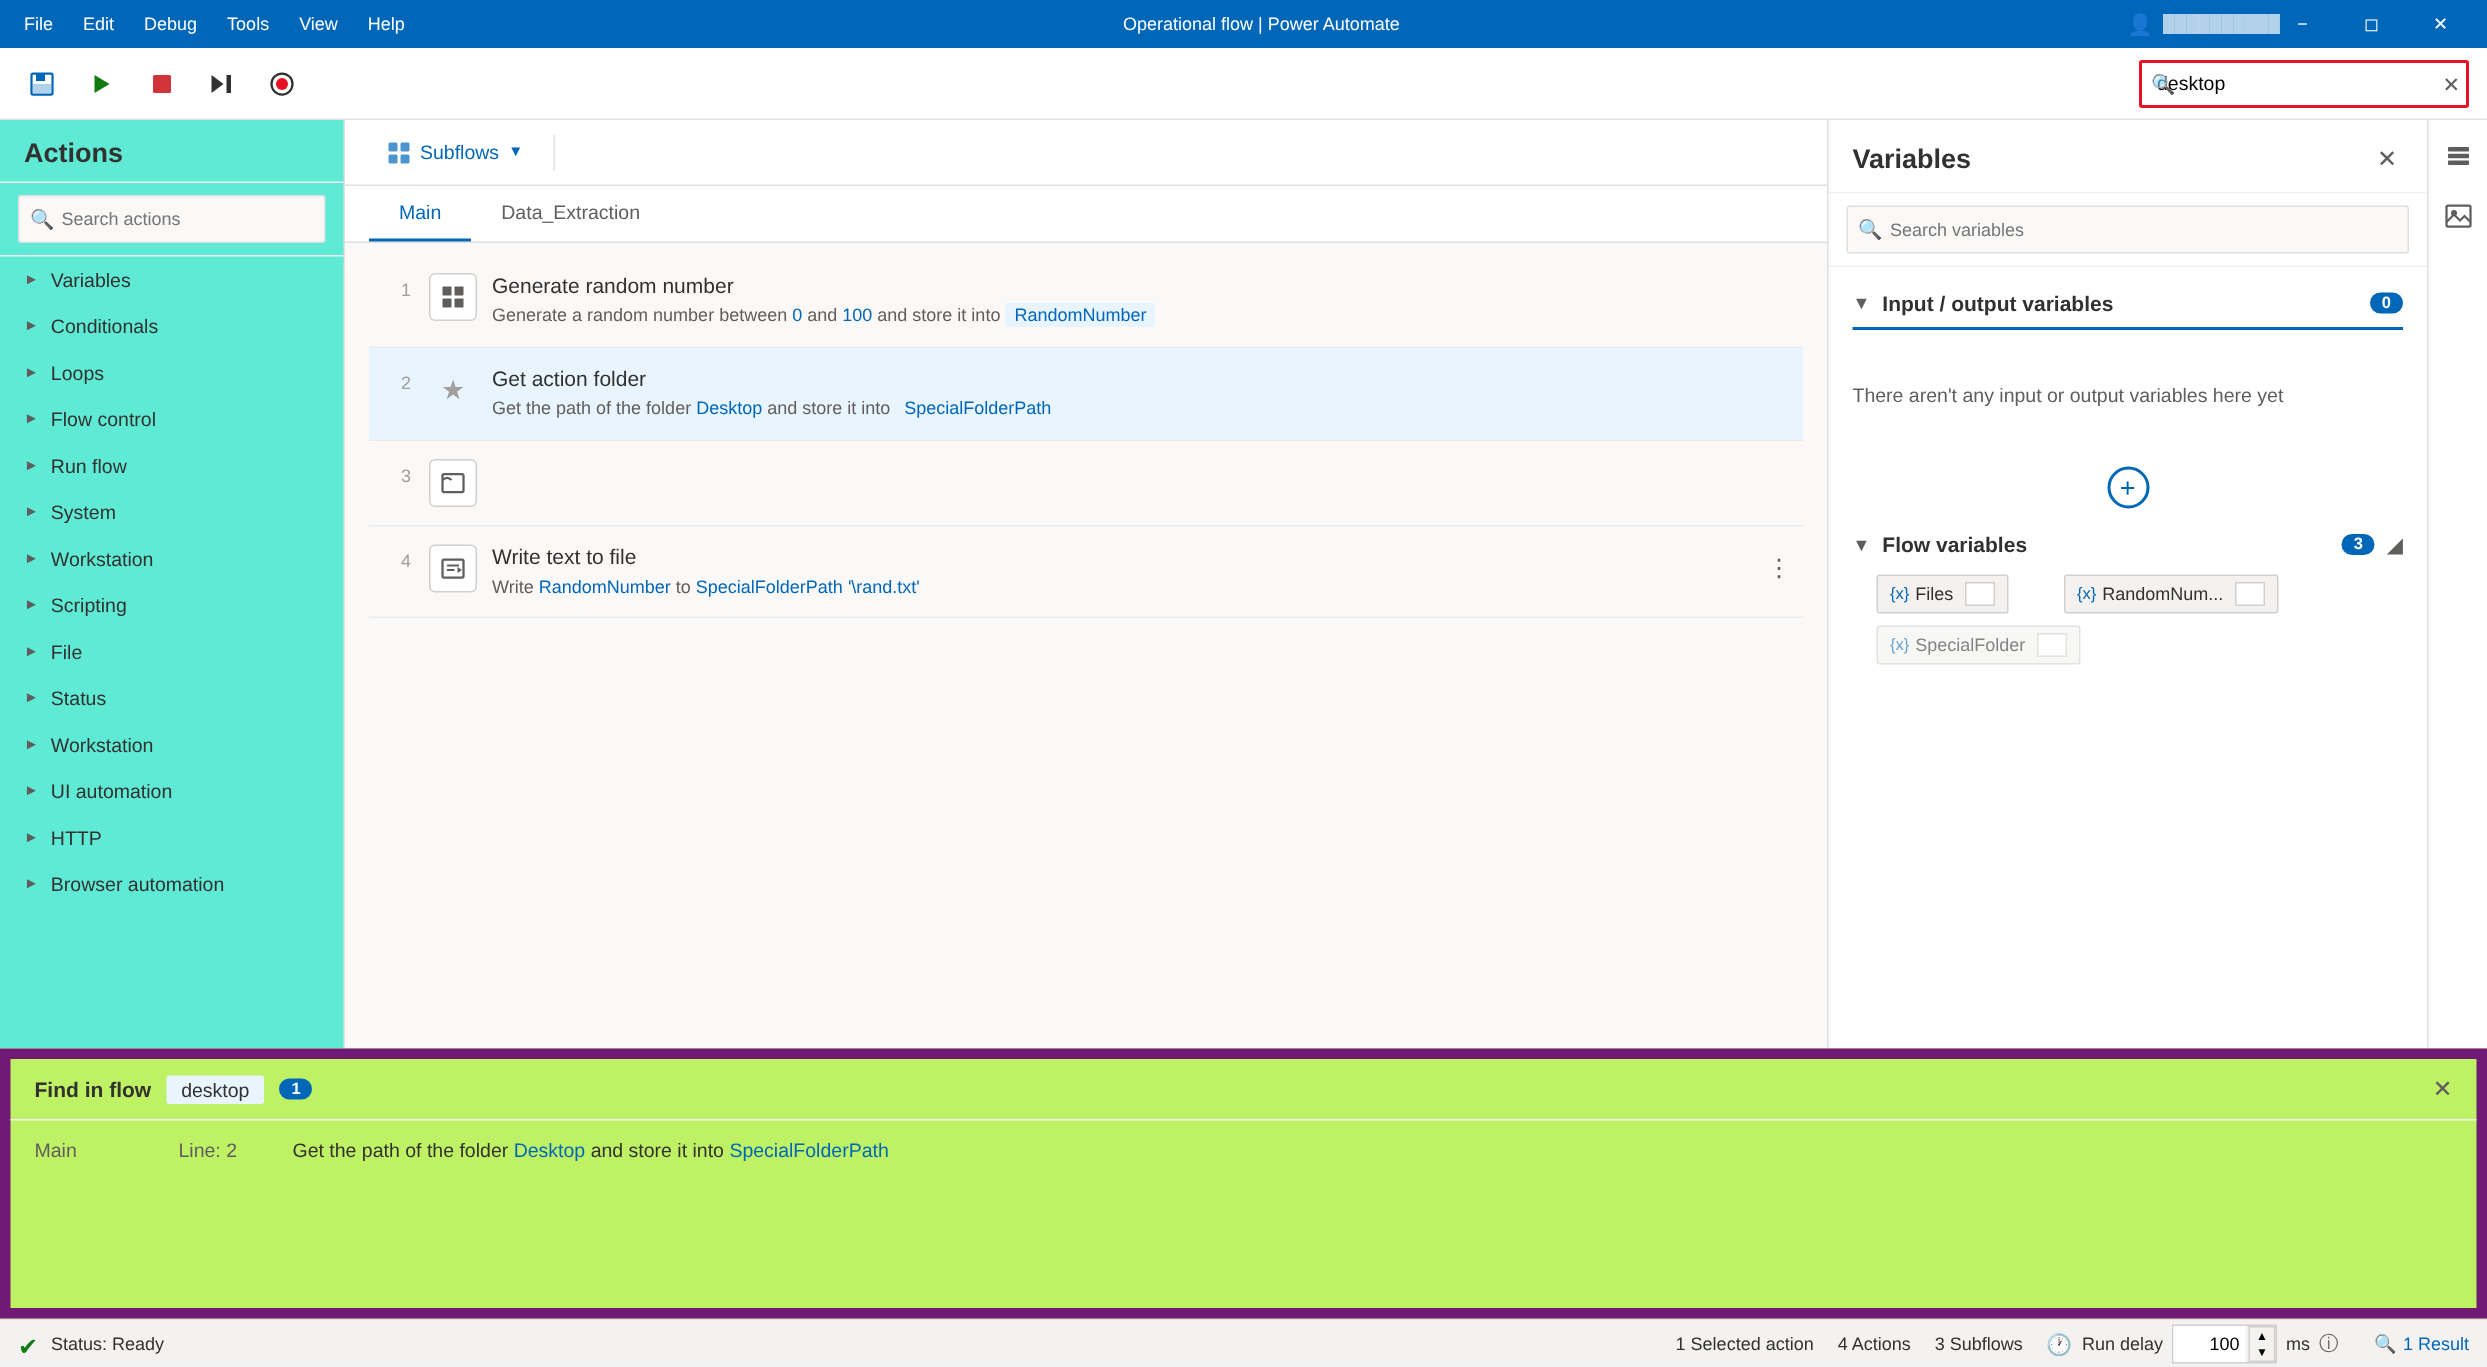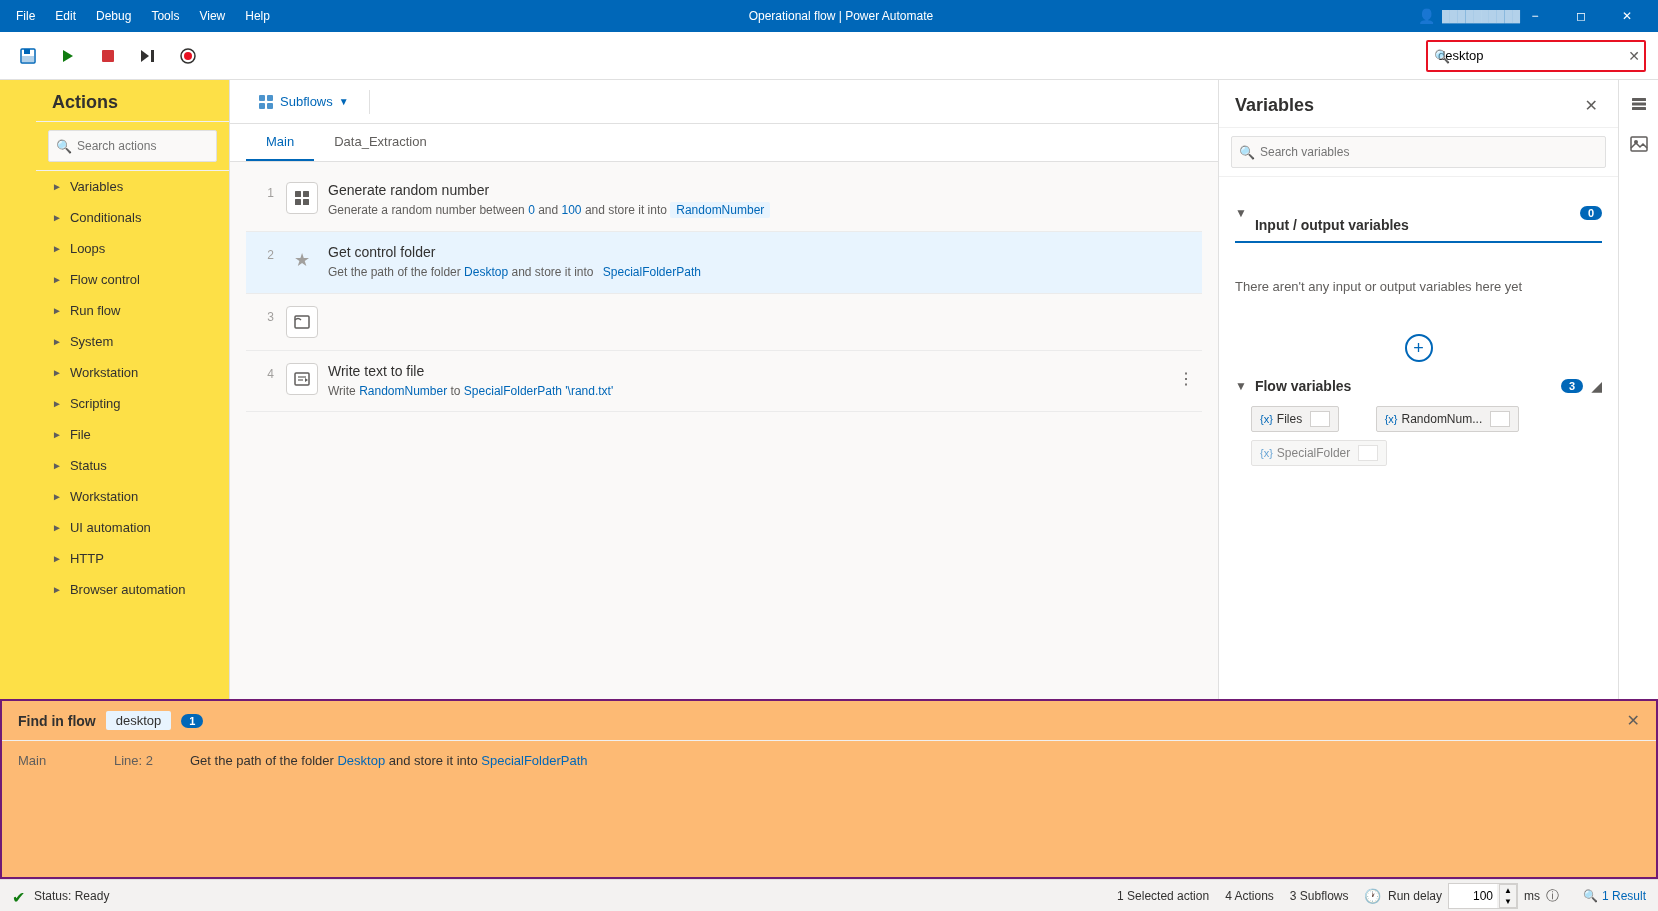"Actions" .actions-panel { background: #fde047 -> #5eead4; padding-left: 36px -> none }
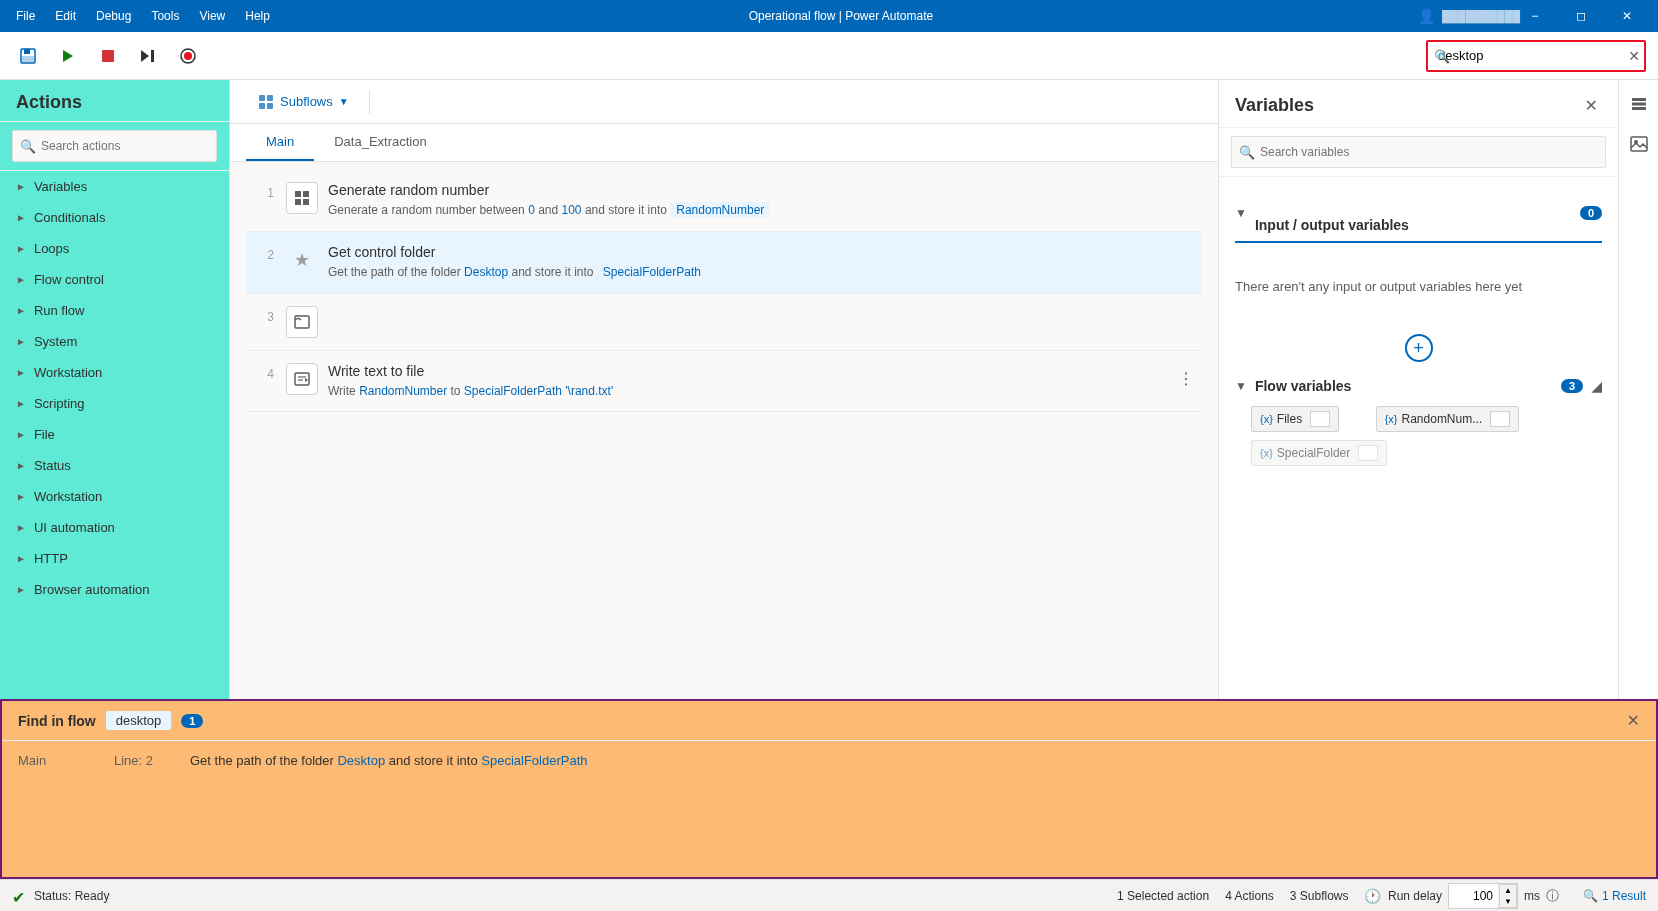"Input / output variables" .var-section-title { margin-top: 24px -> none }
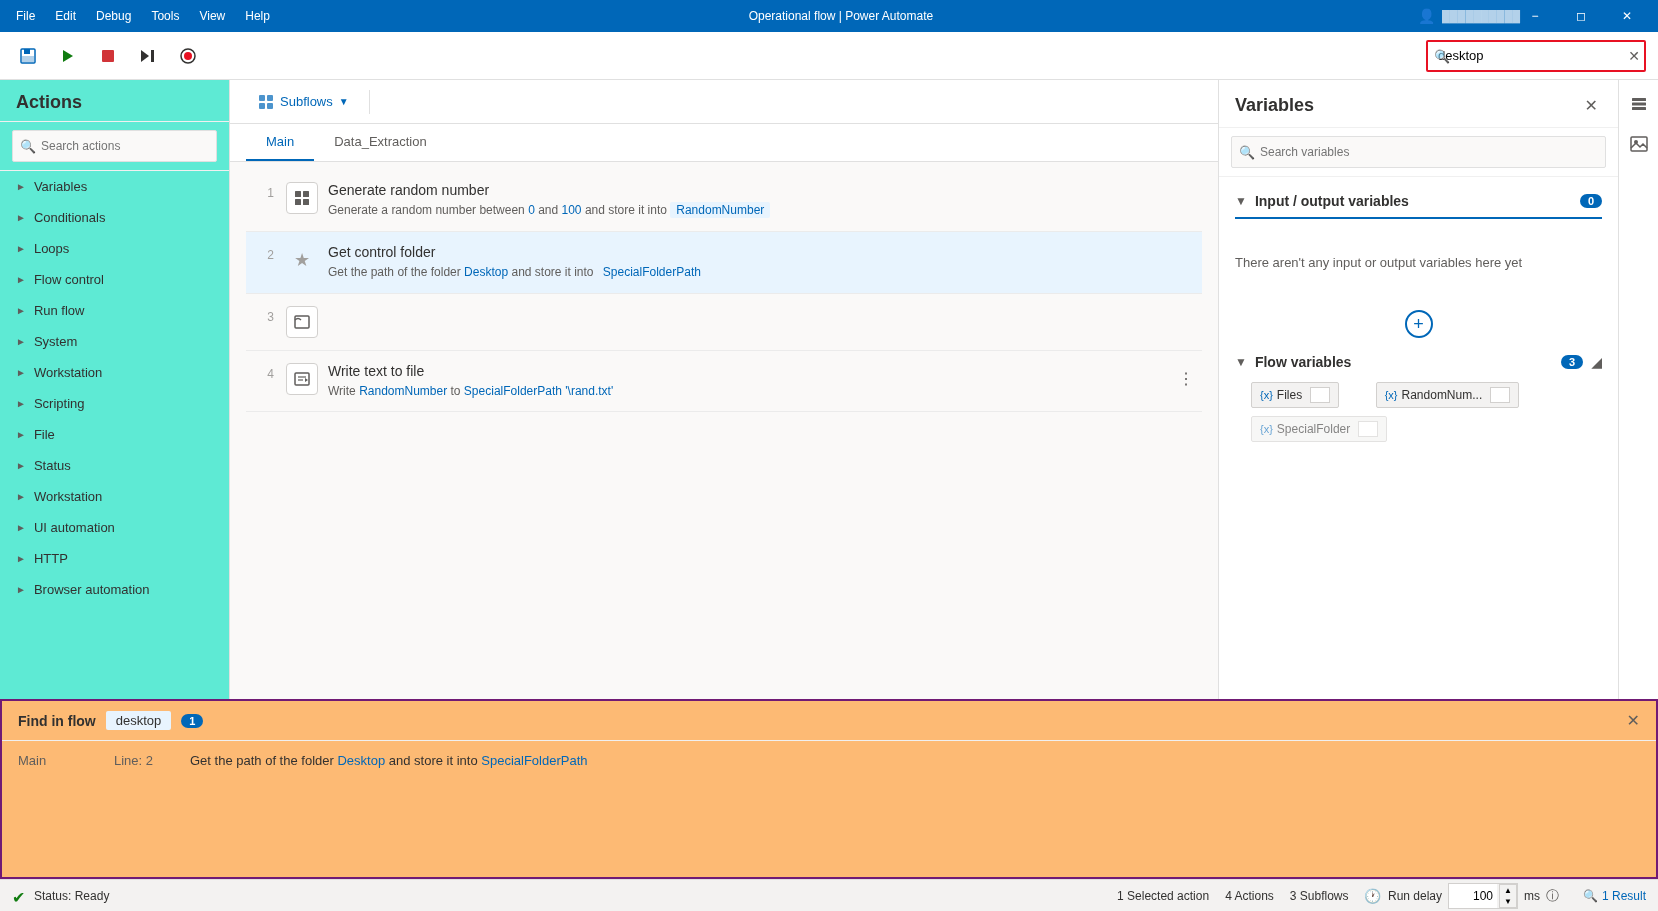"Get control folder" div.flow-step-title { text: control -> action }
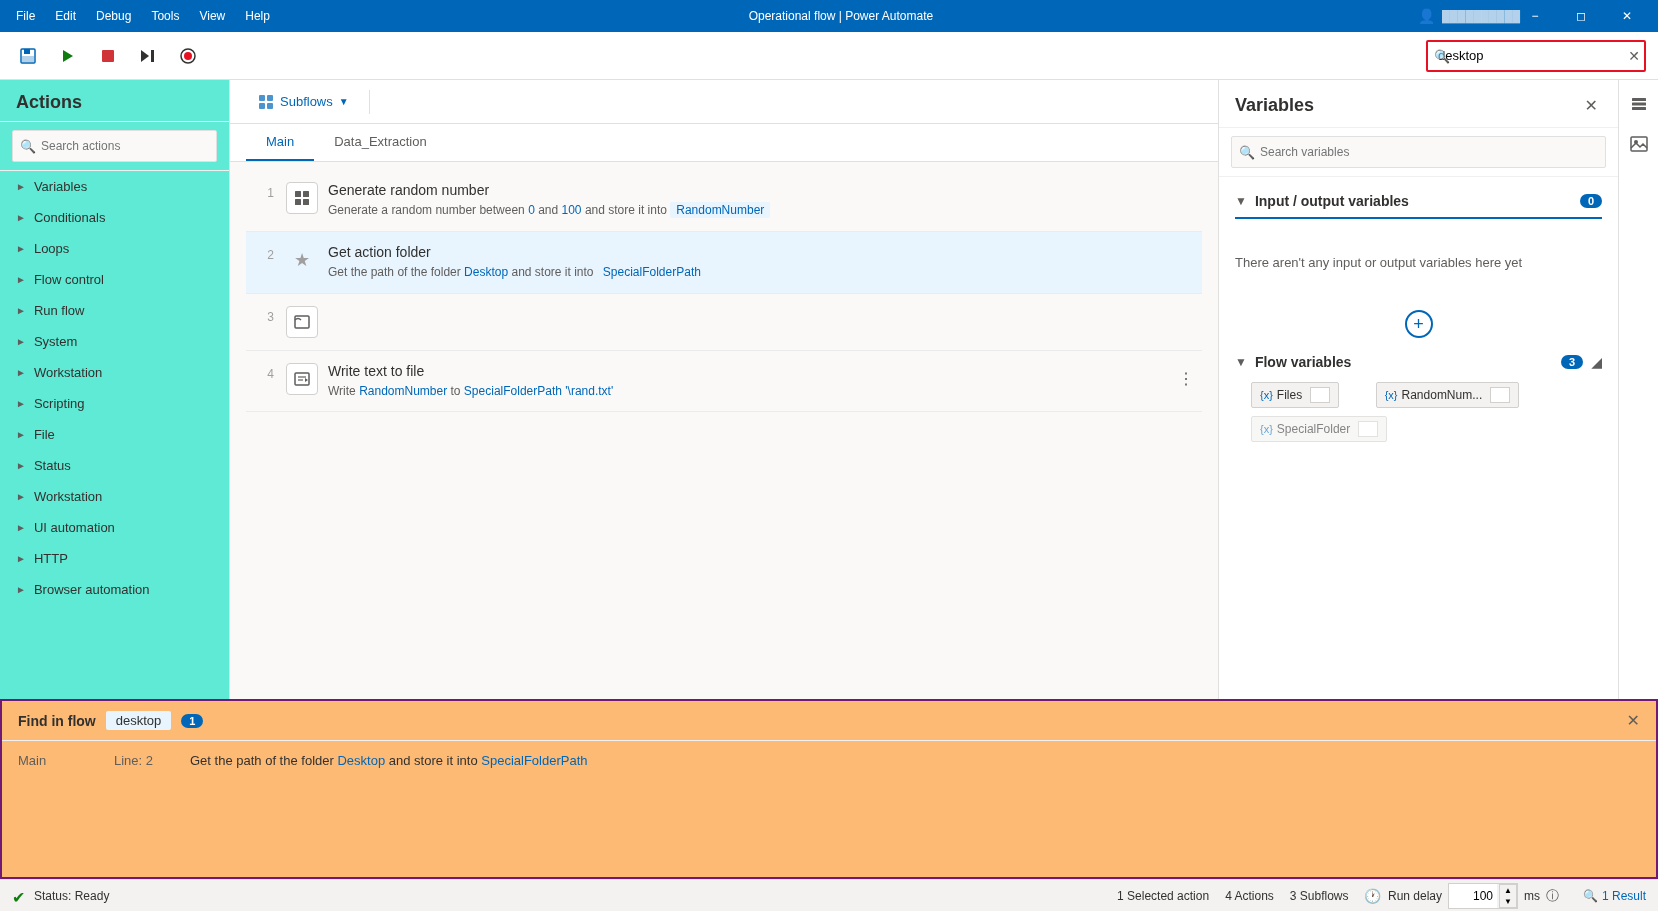"Find in flow" .find-in-flow { background: #fdba74 -> #bef264; border: 2px solid #701a75 -> 7px solid #701a75 }
